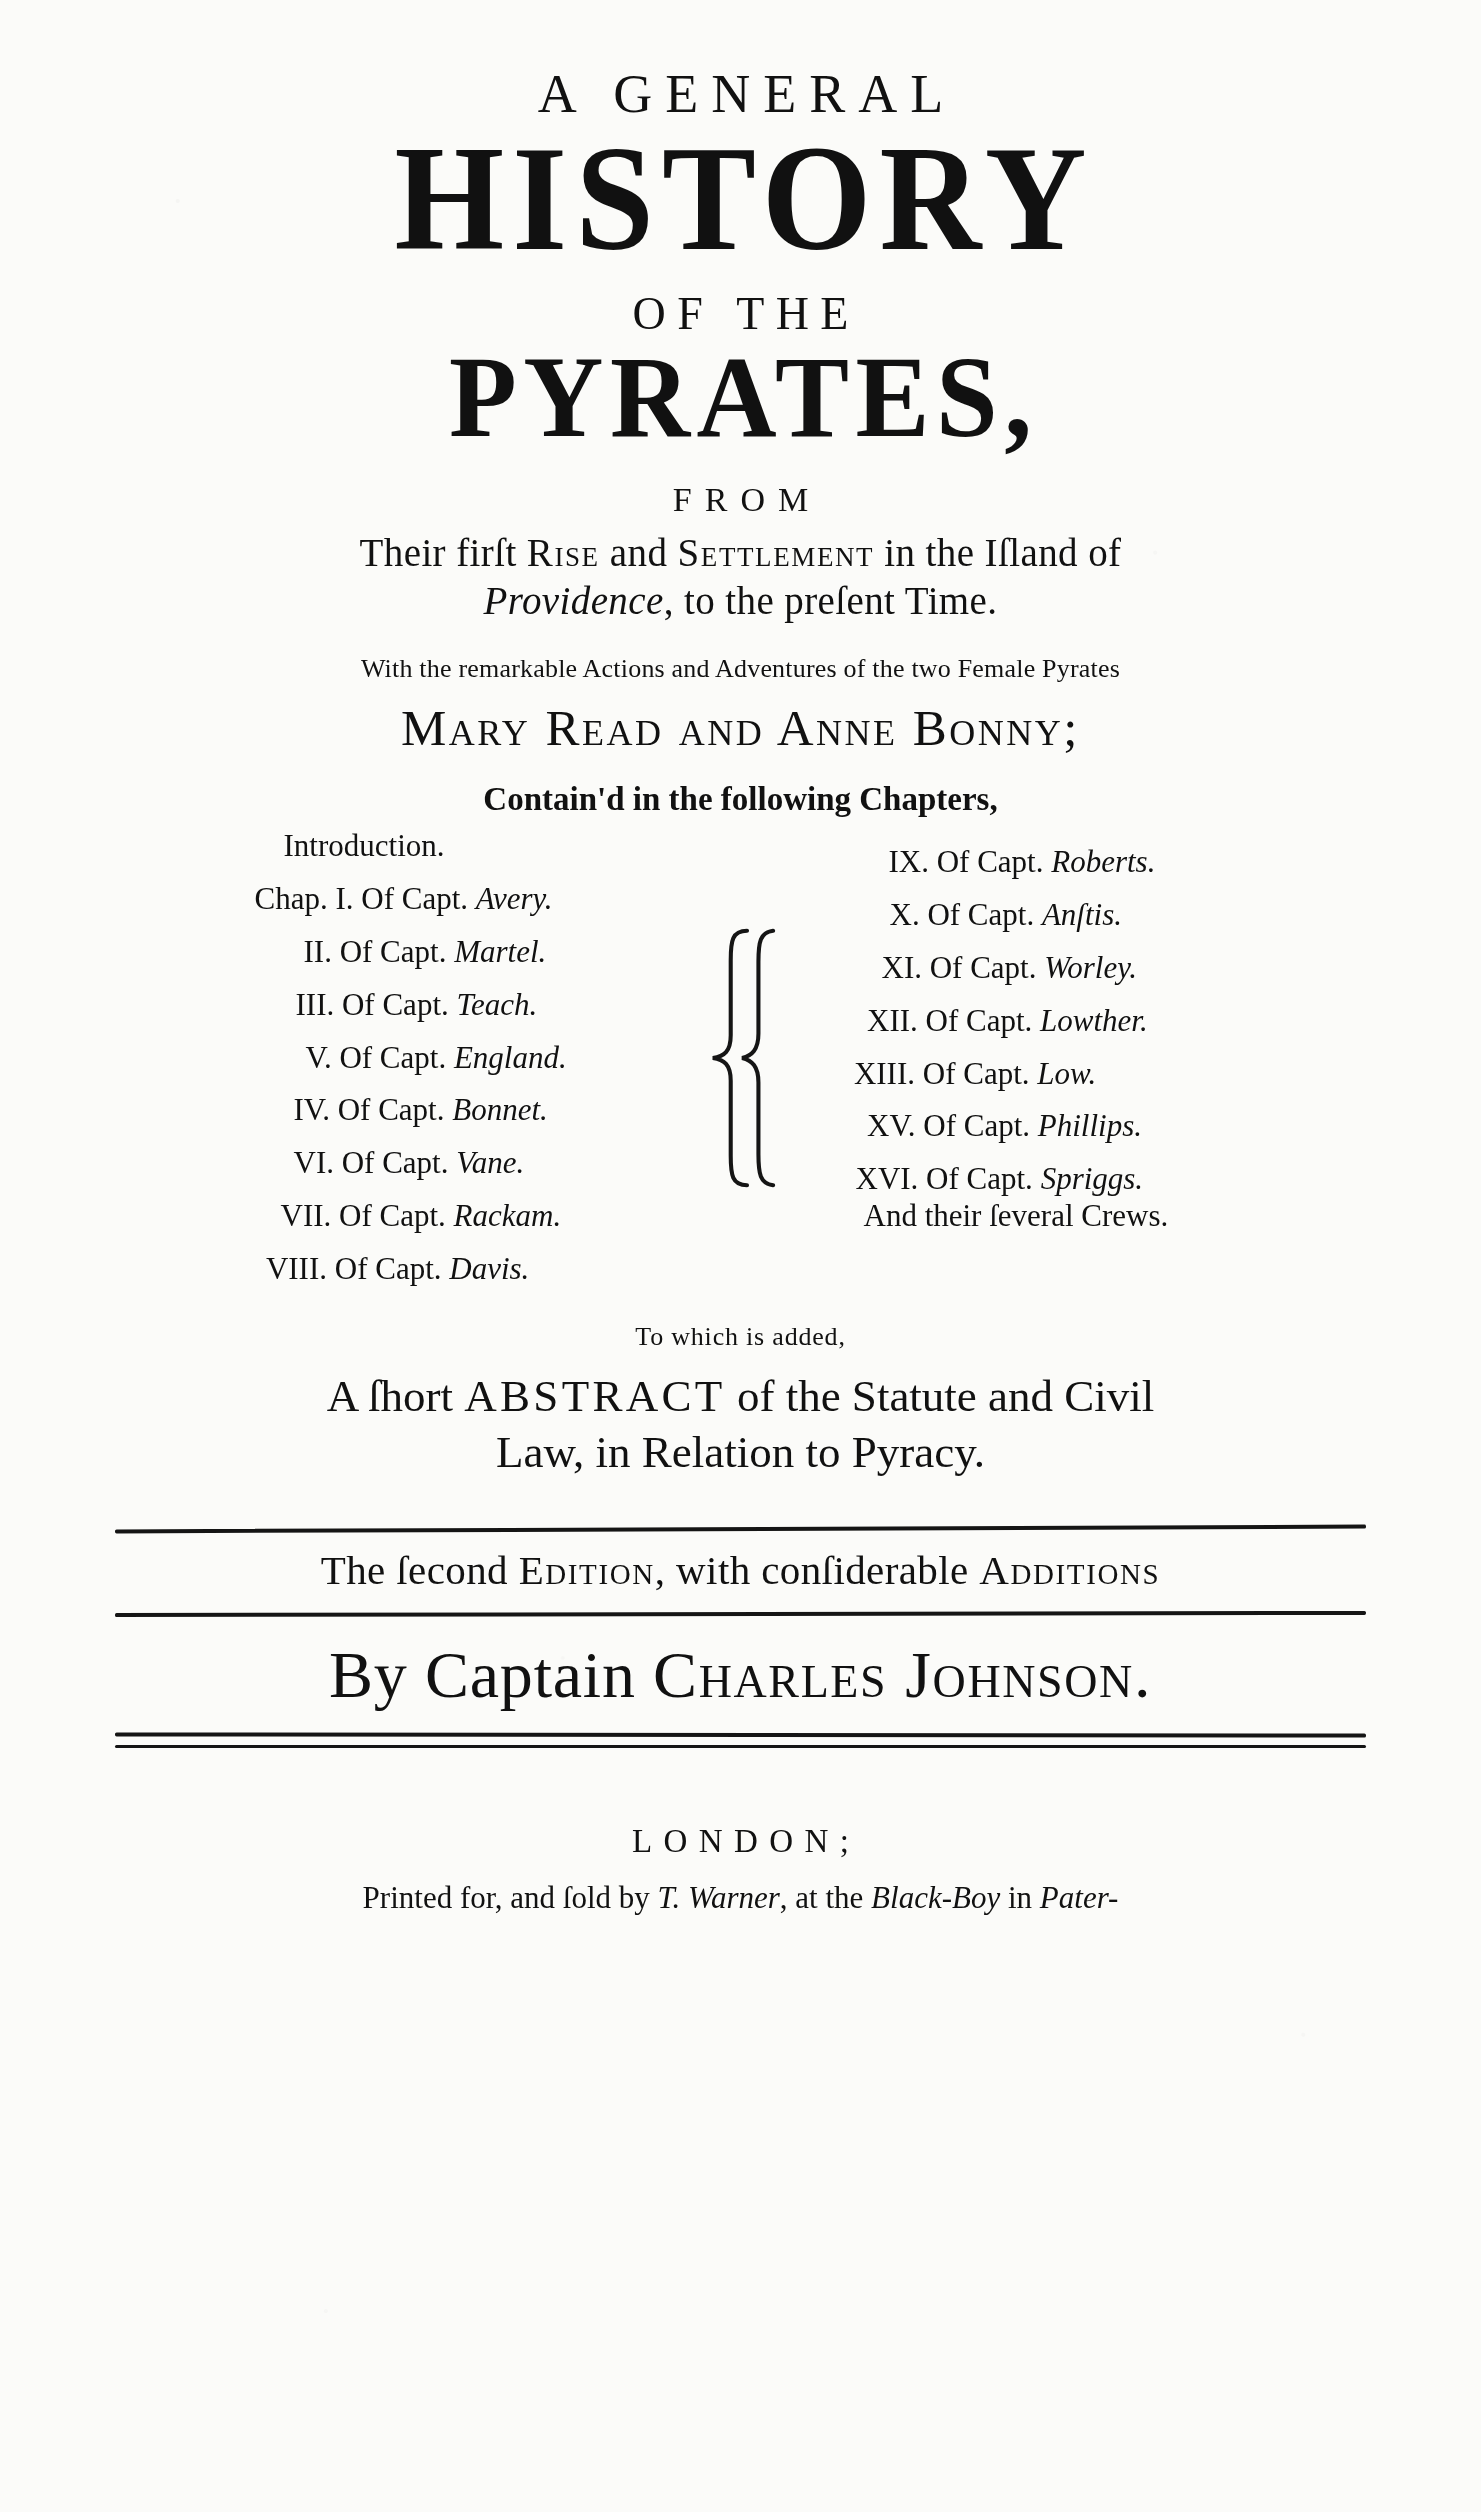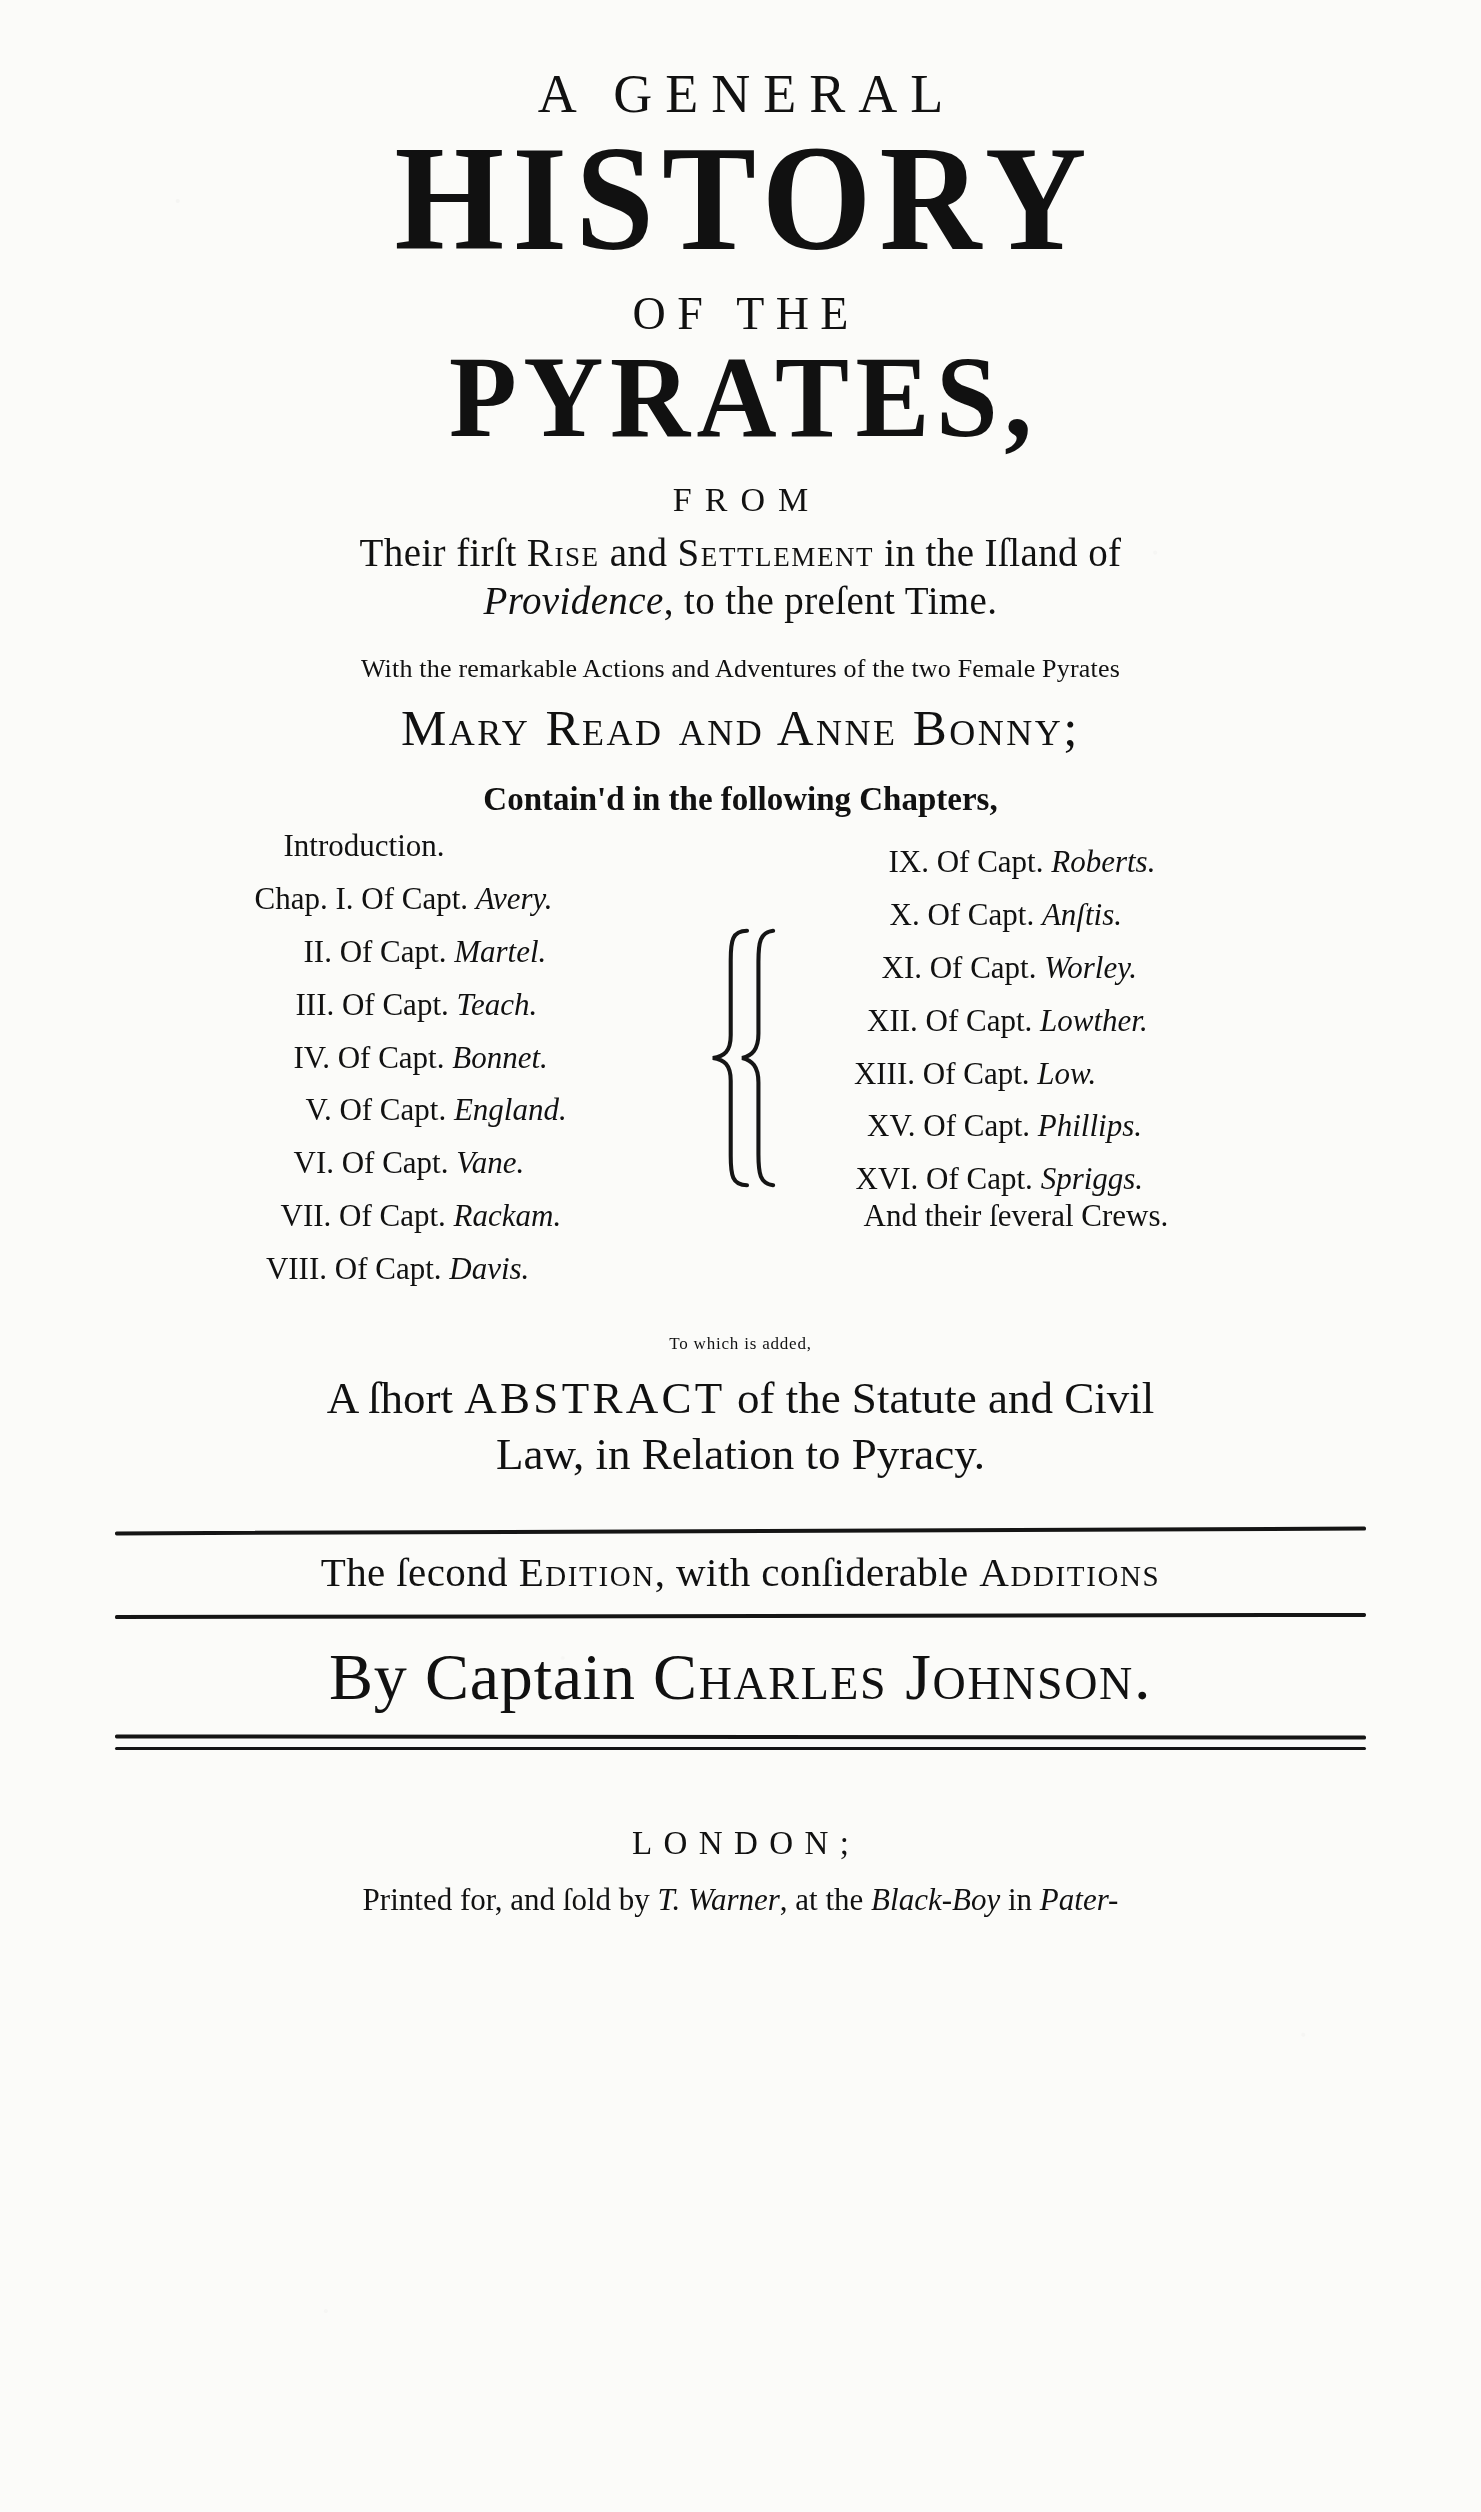"IV. Of Capt. Bonnet." div.chap-row { order: before "V. Of Capt. England." -> after "V. Of Capt. England." }
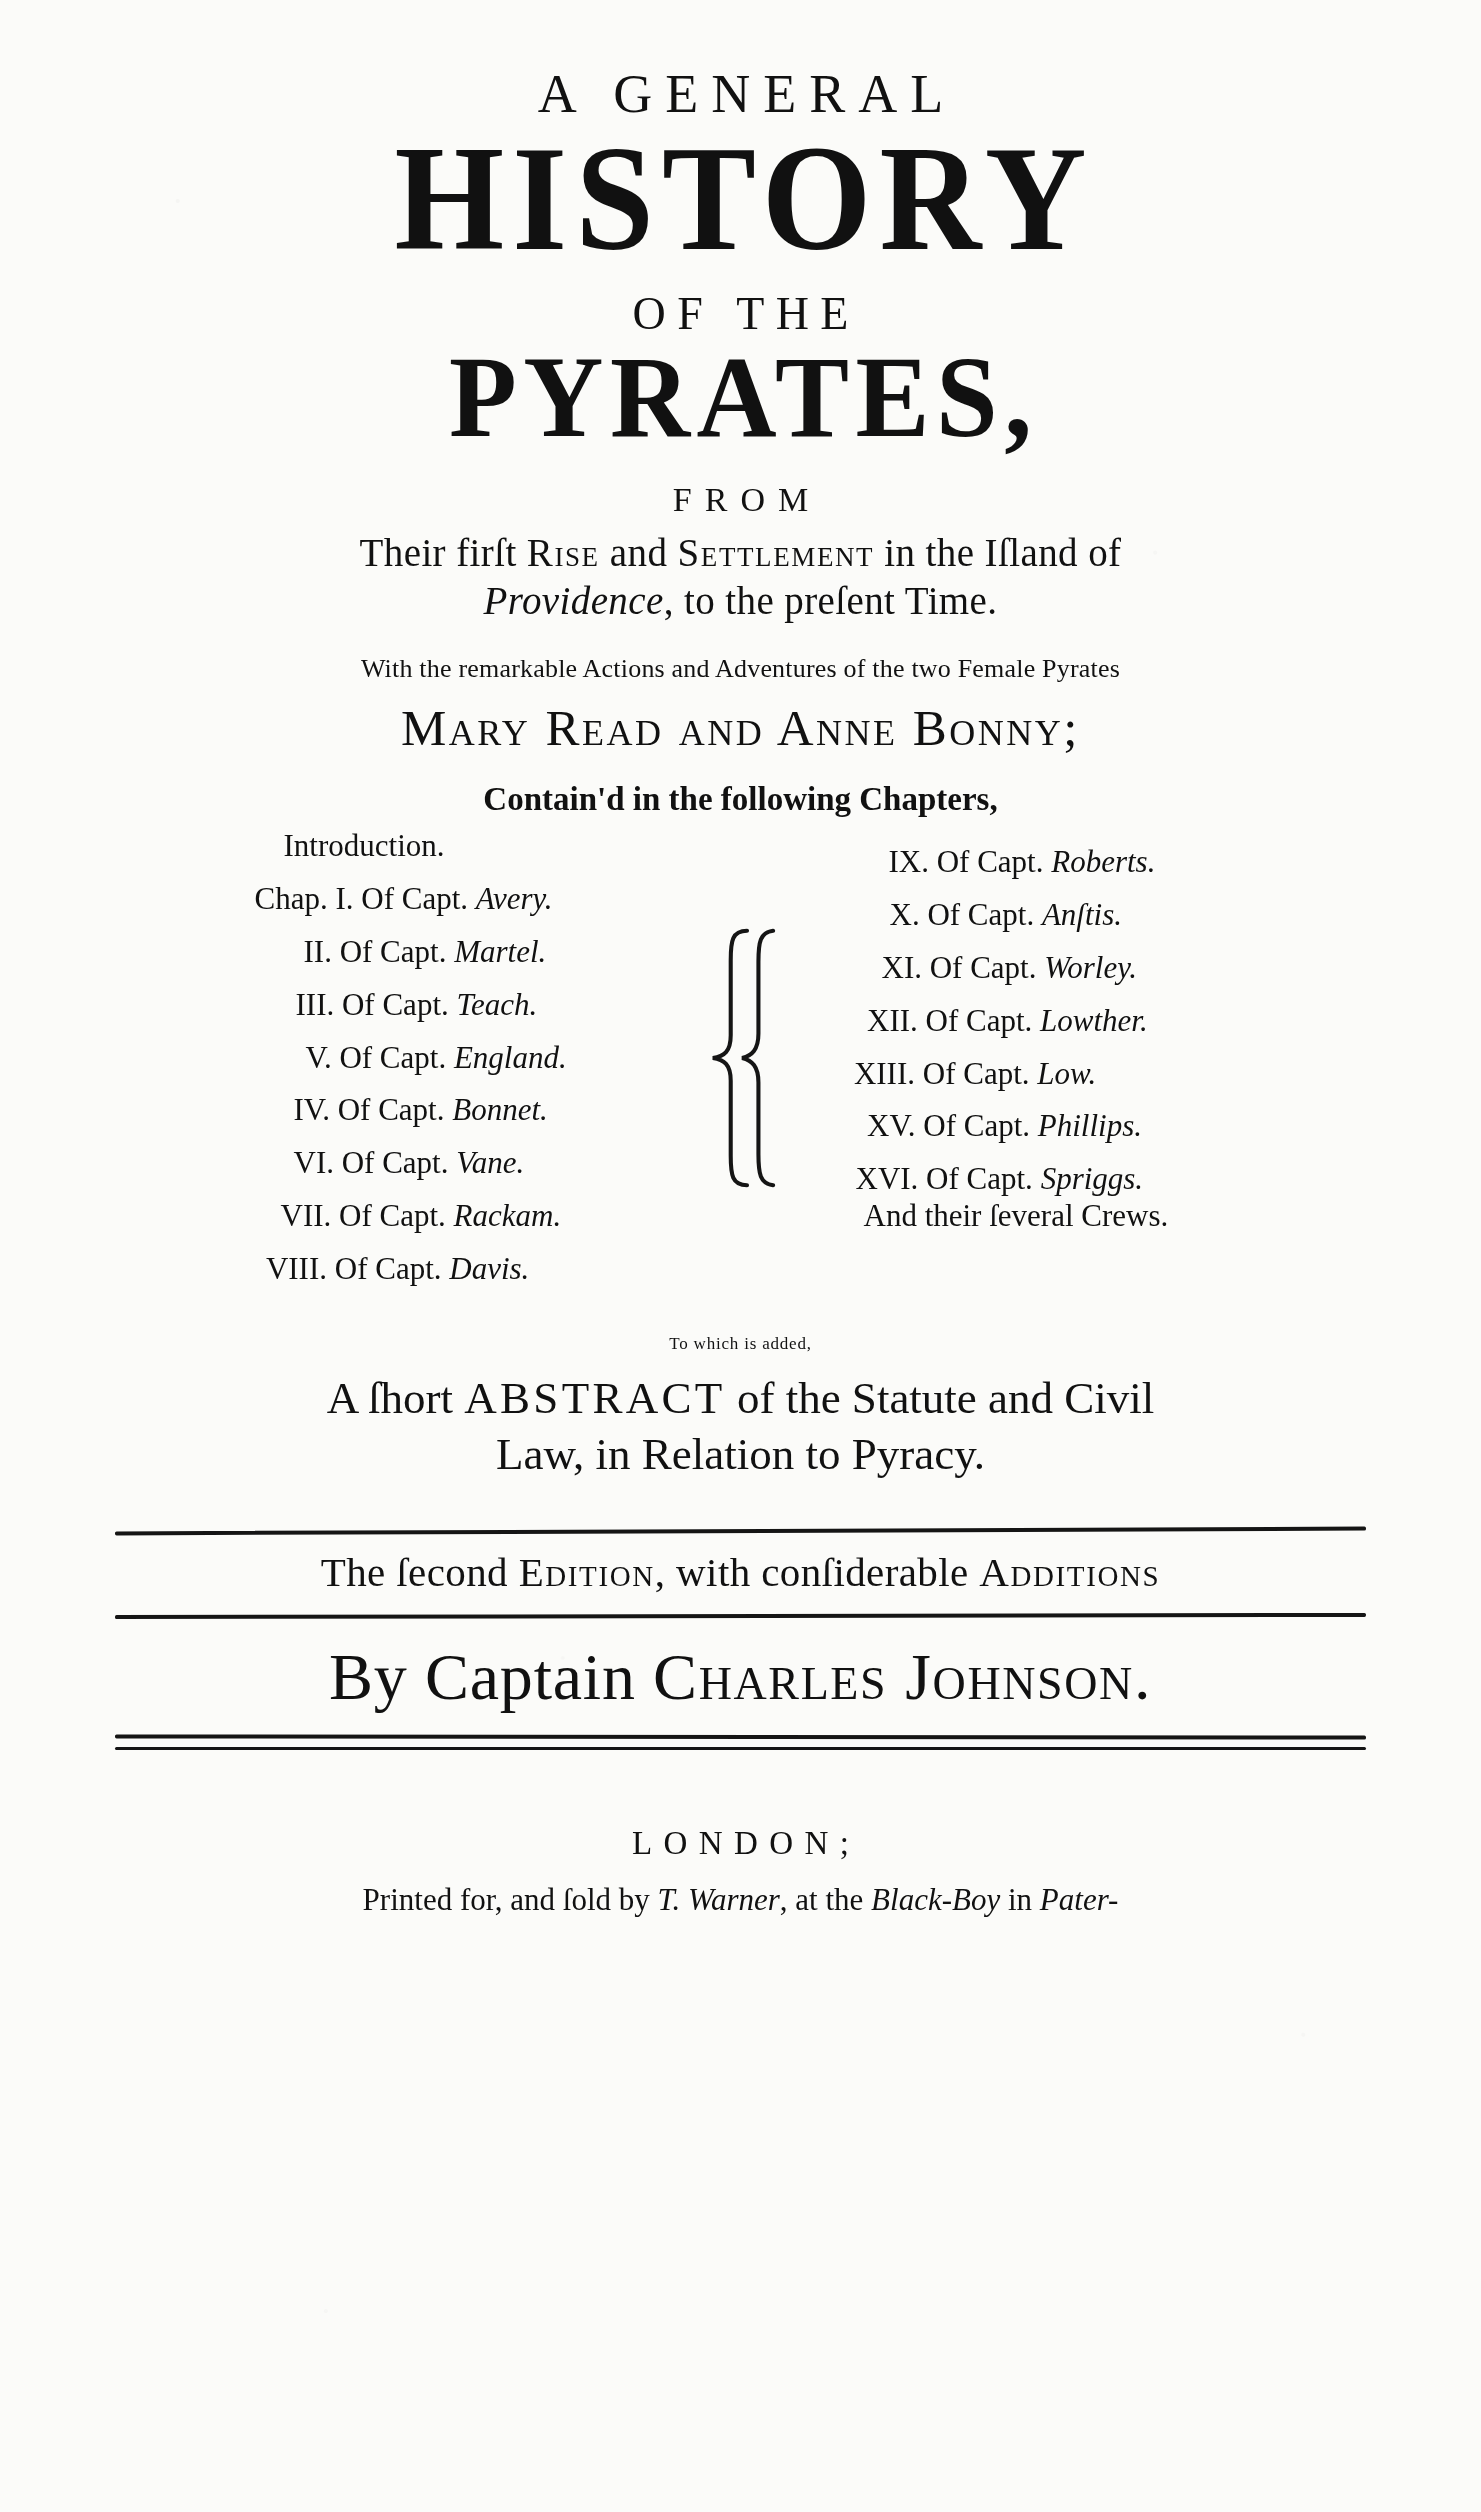"To which is added," .line-towhich { font-size: 17px -> 26px; margin-top: 46px -> 34px }
